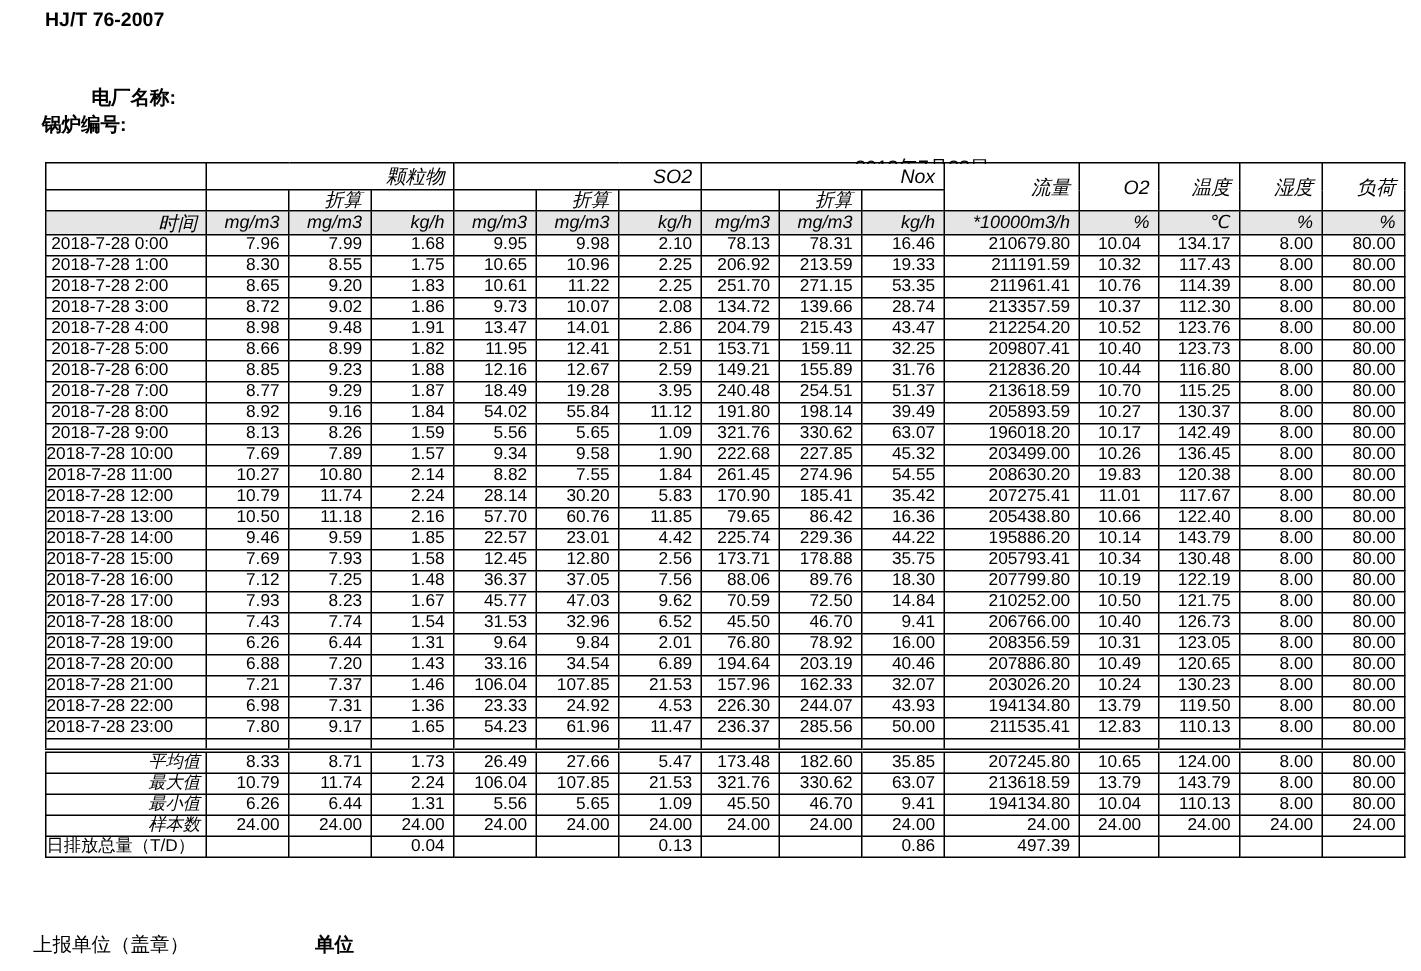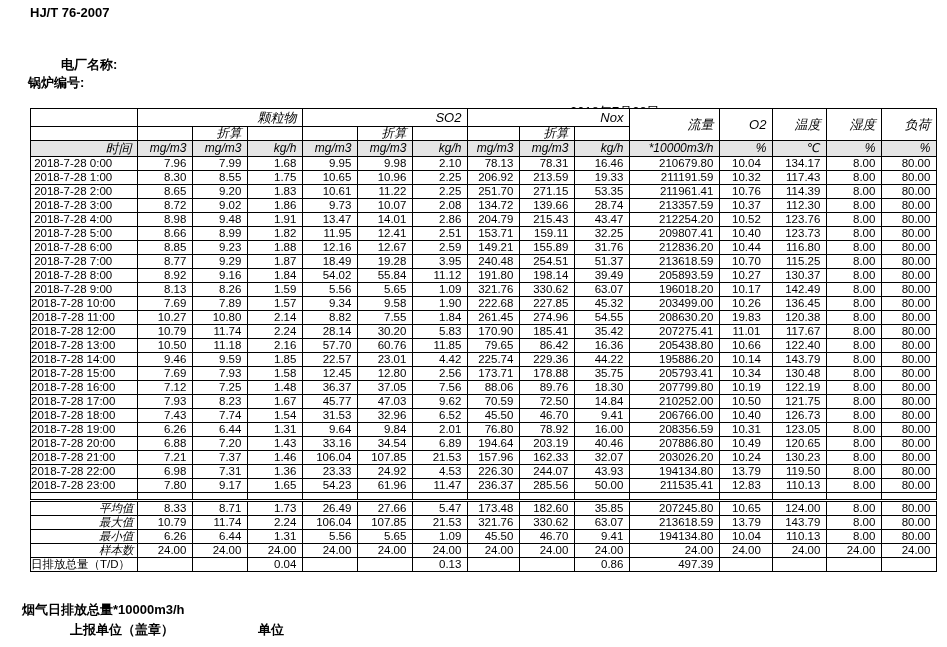"烟气日排放总量*10000m3/h" div.footer-line1 { html: <div>烟气日排放总量*10000m3/h</div> -> none }
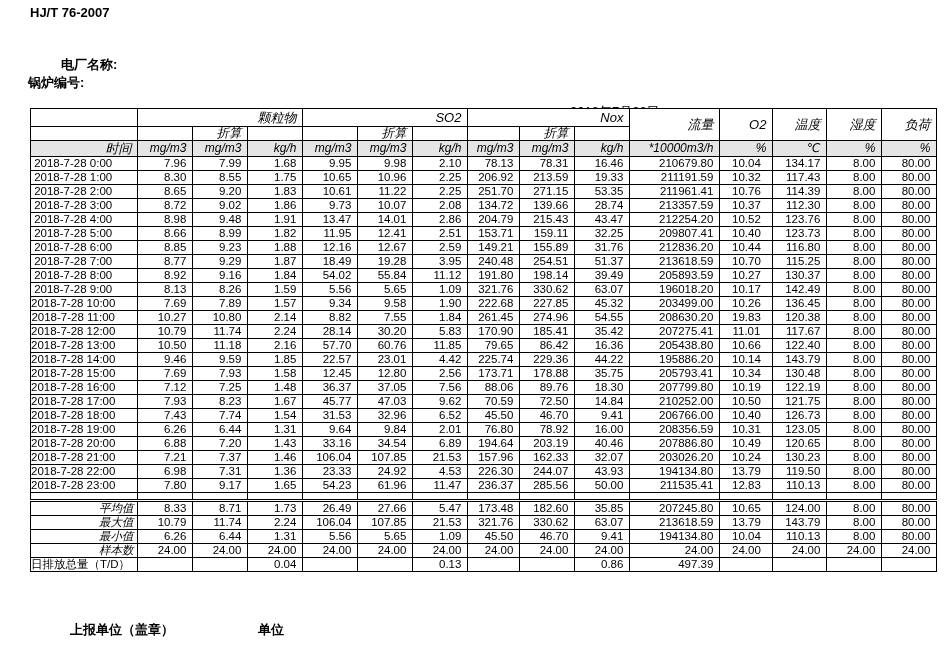"上报单位（盖章）" .footer-line2 { font-weight: bold -> normal; margin-left: 48px -> none }
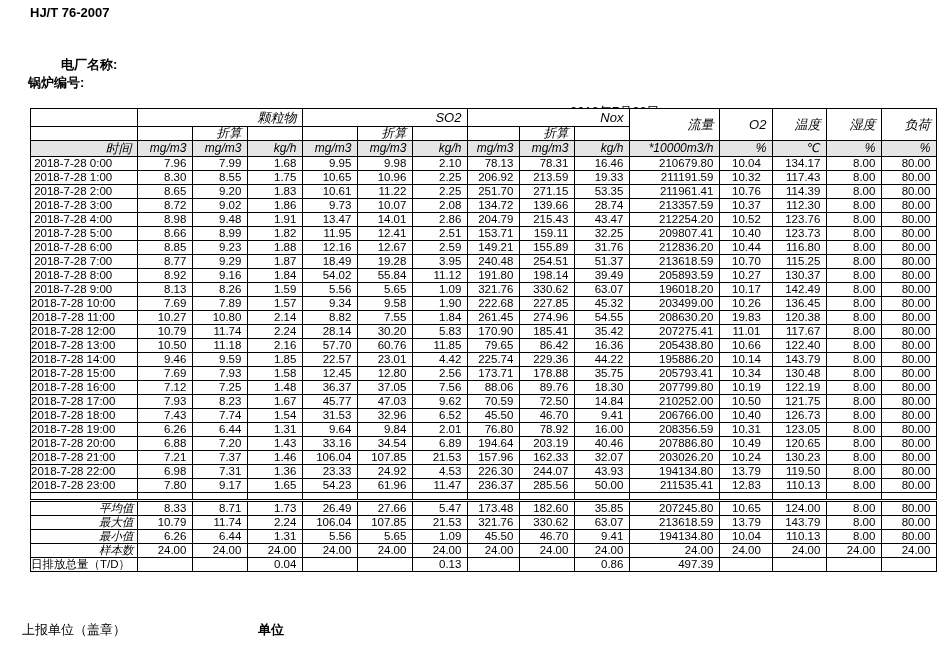"单位" .unit-word { margin-left: 48px -> none }
